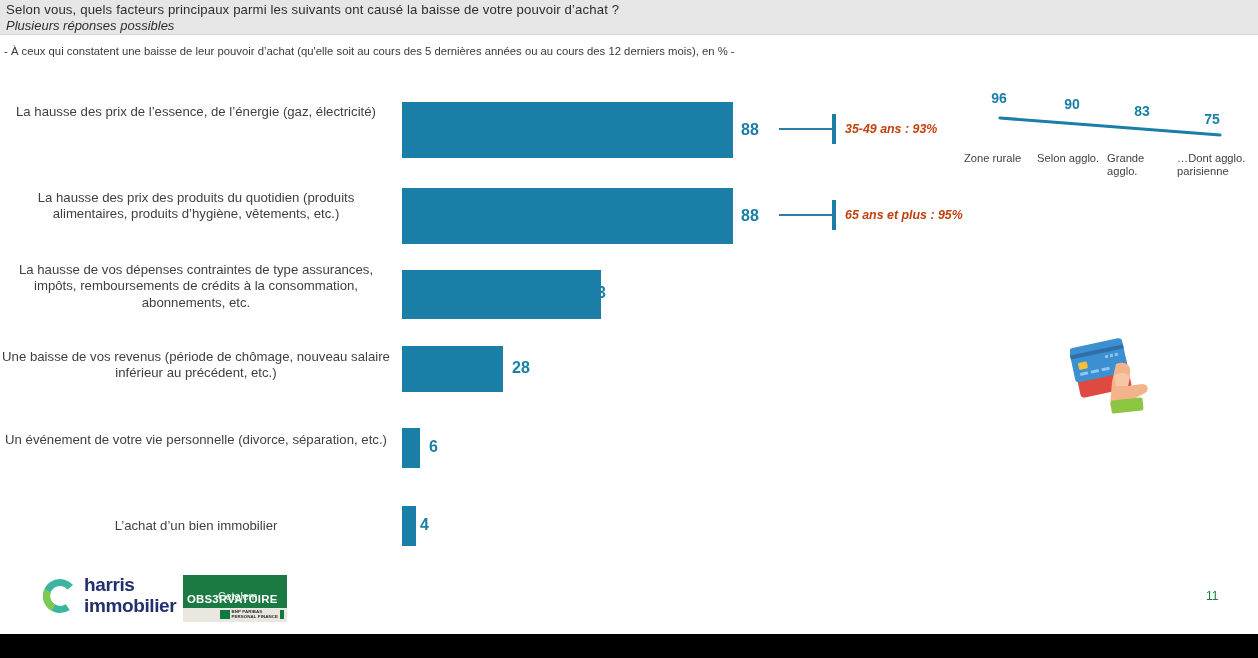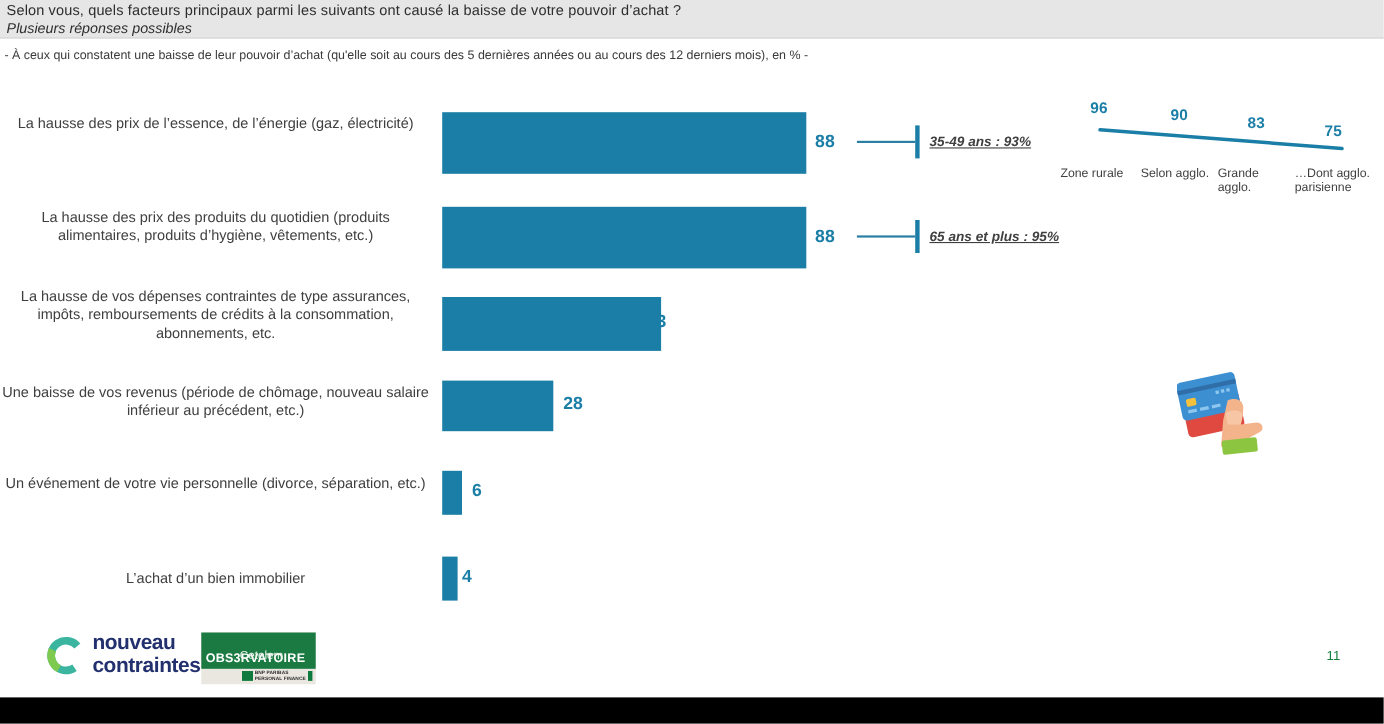"35-49 ans : 93%" .callout-text { color: #404040 -> #c2410c; text-decoration: underline -> none }
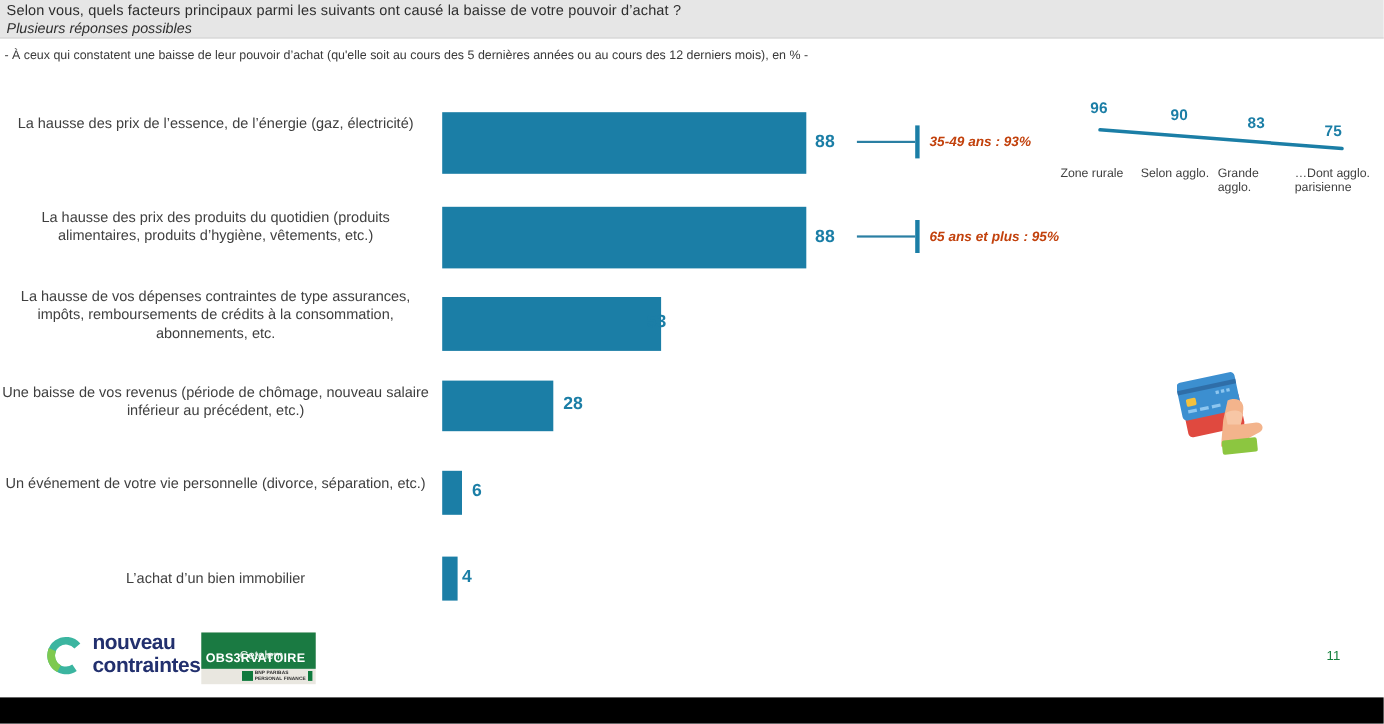"nouveau" div { text: nouveau -> harris }
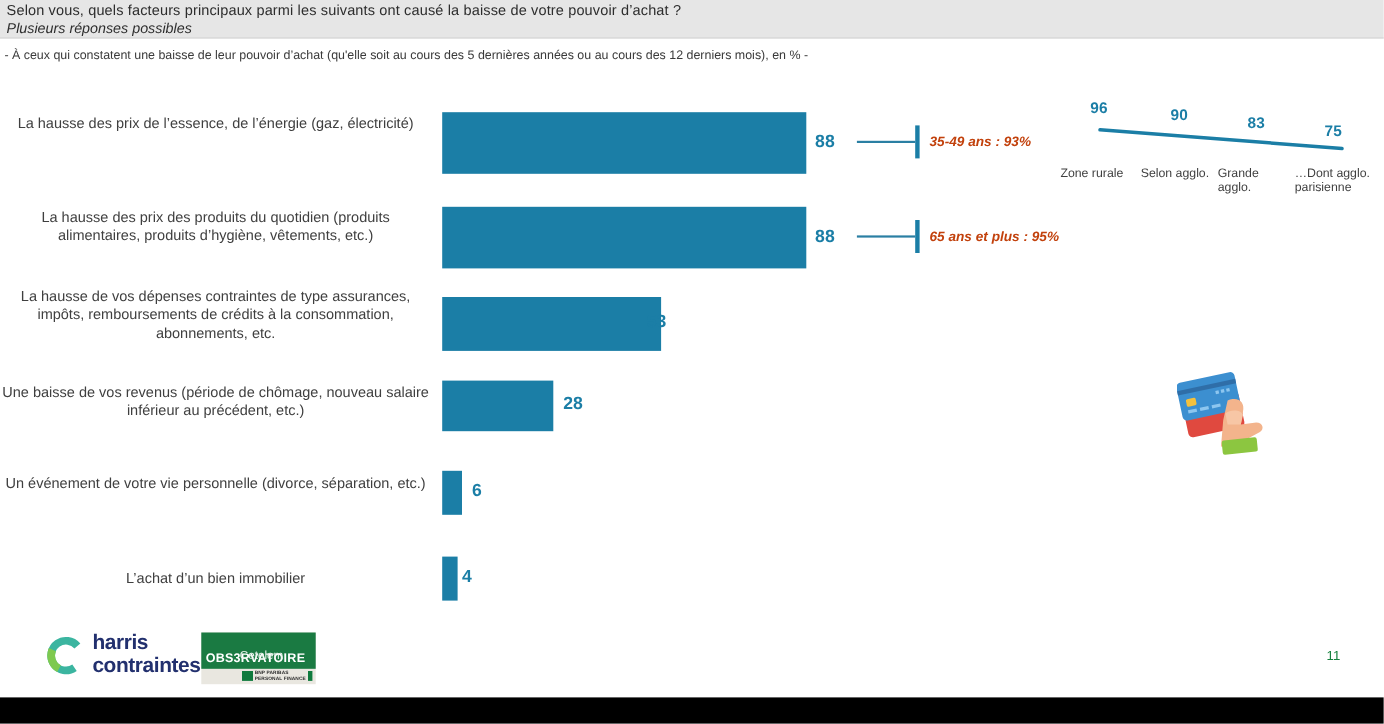"contraintes" div { text: contraintes -> immobilier }
